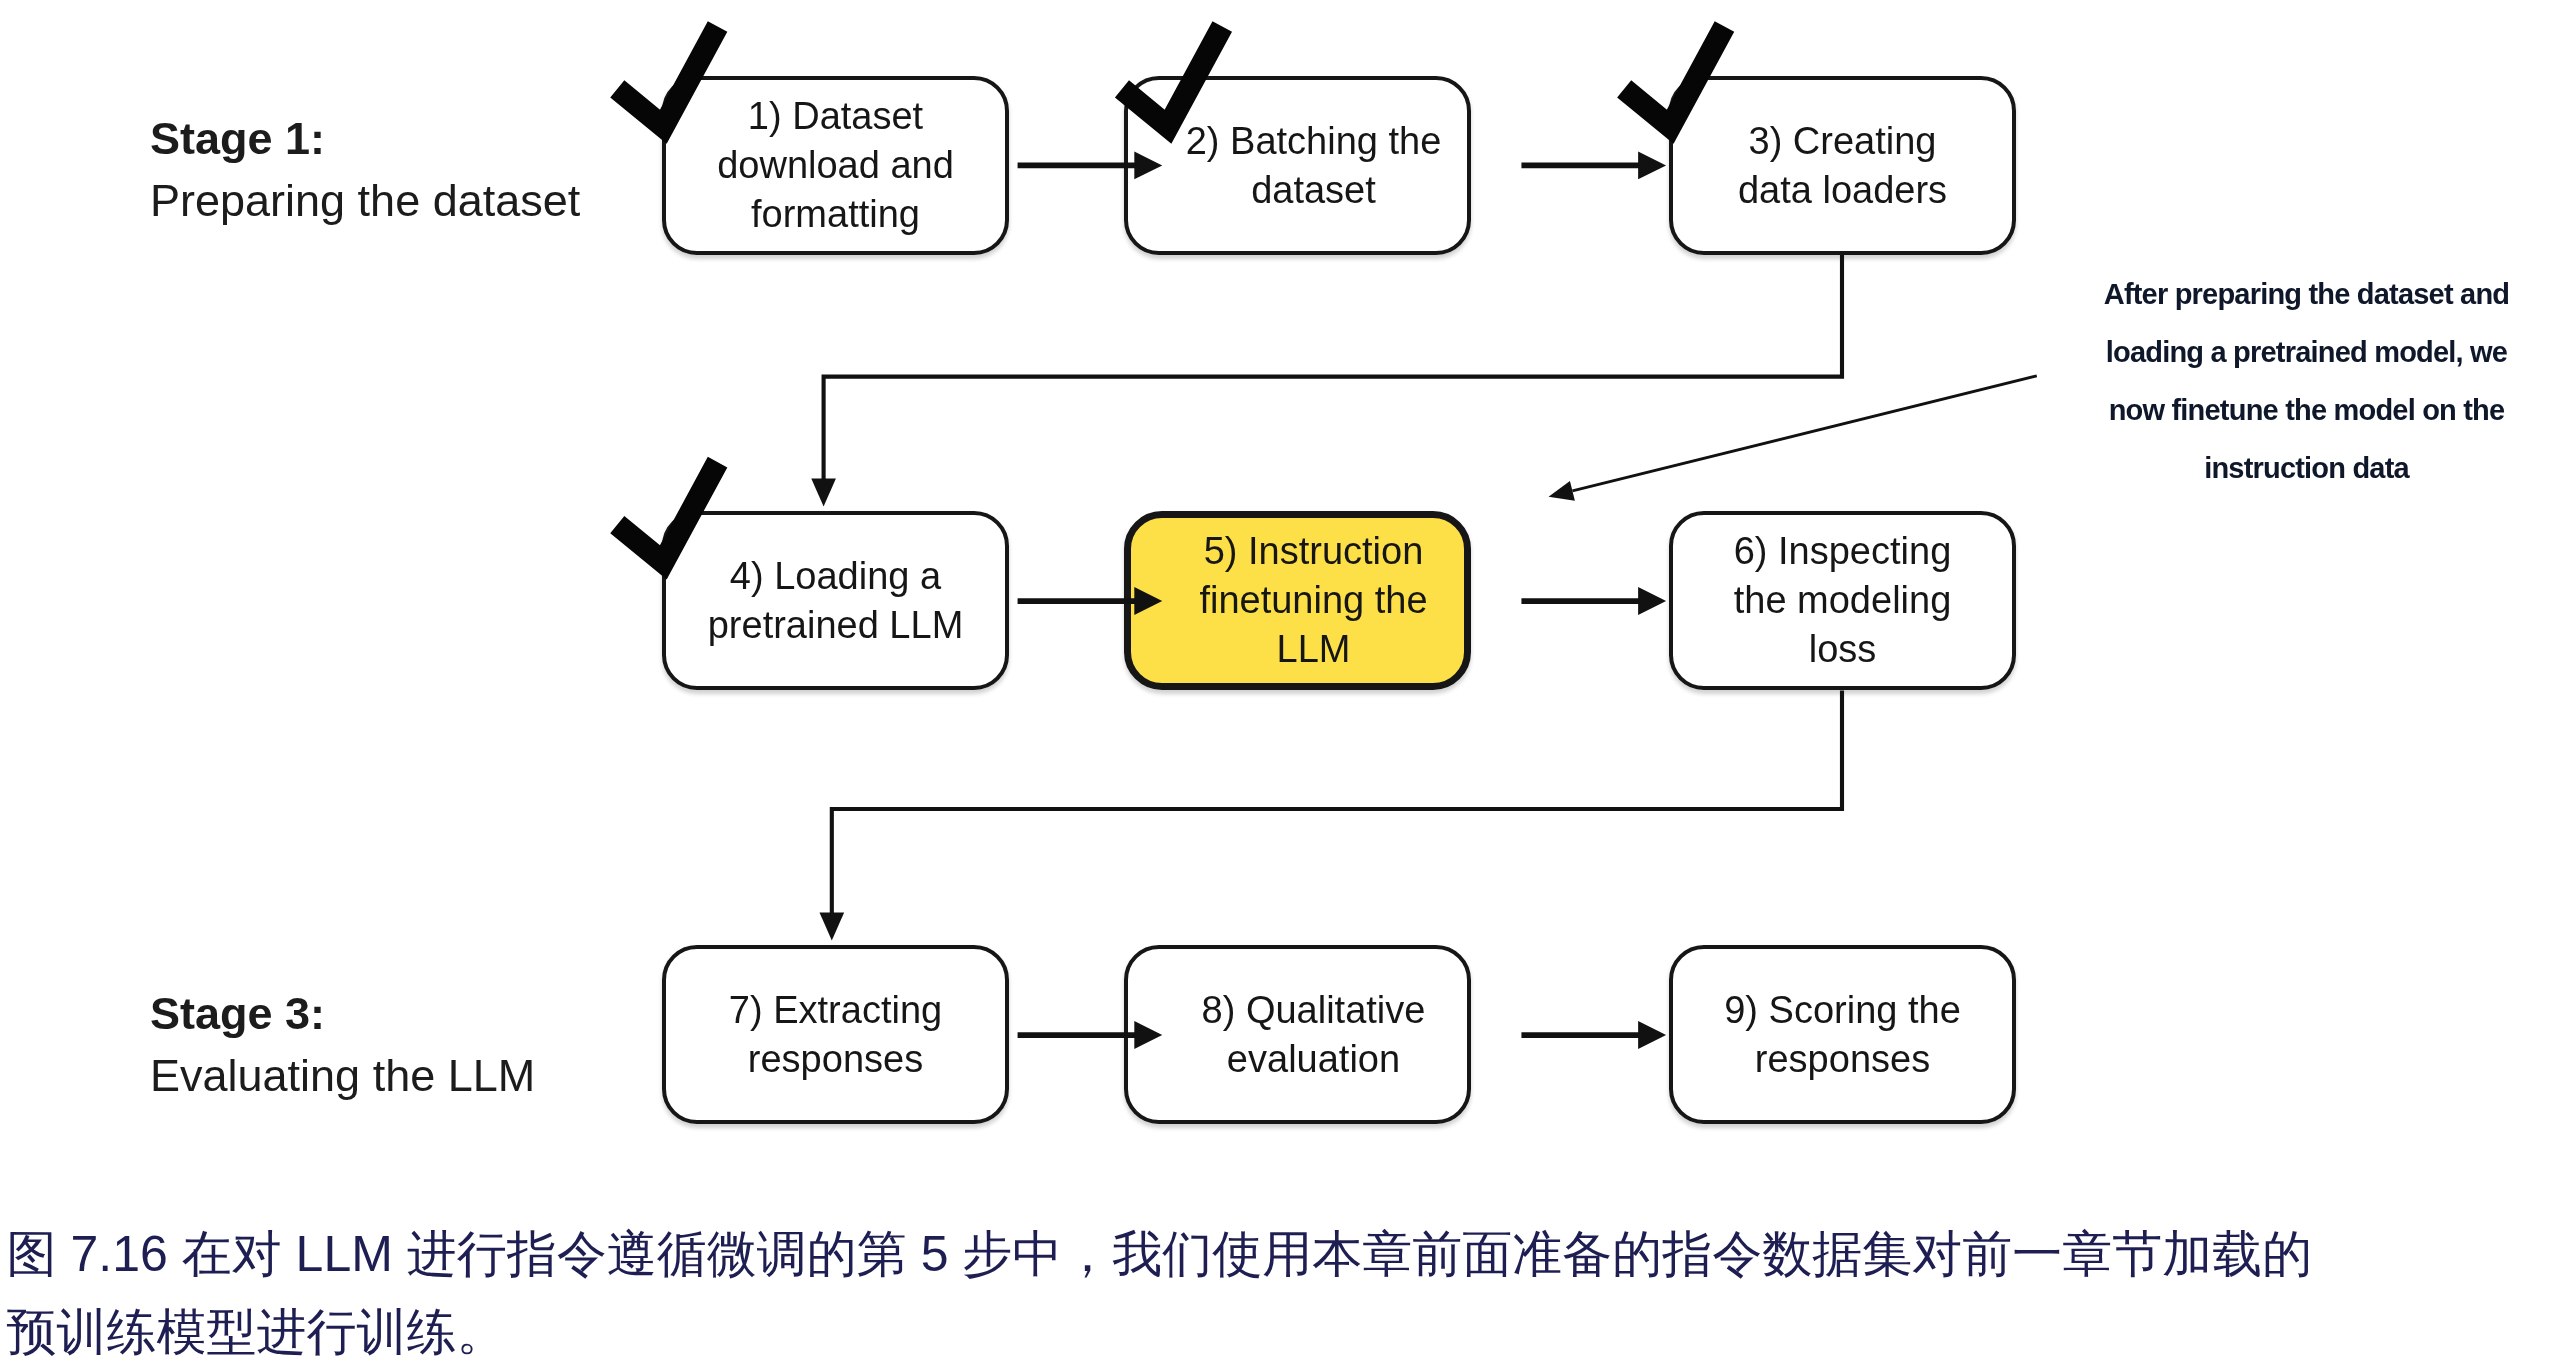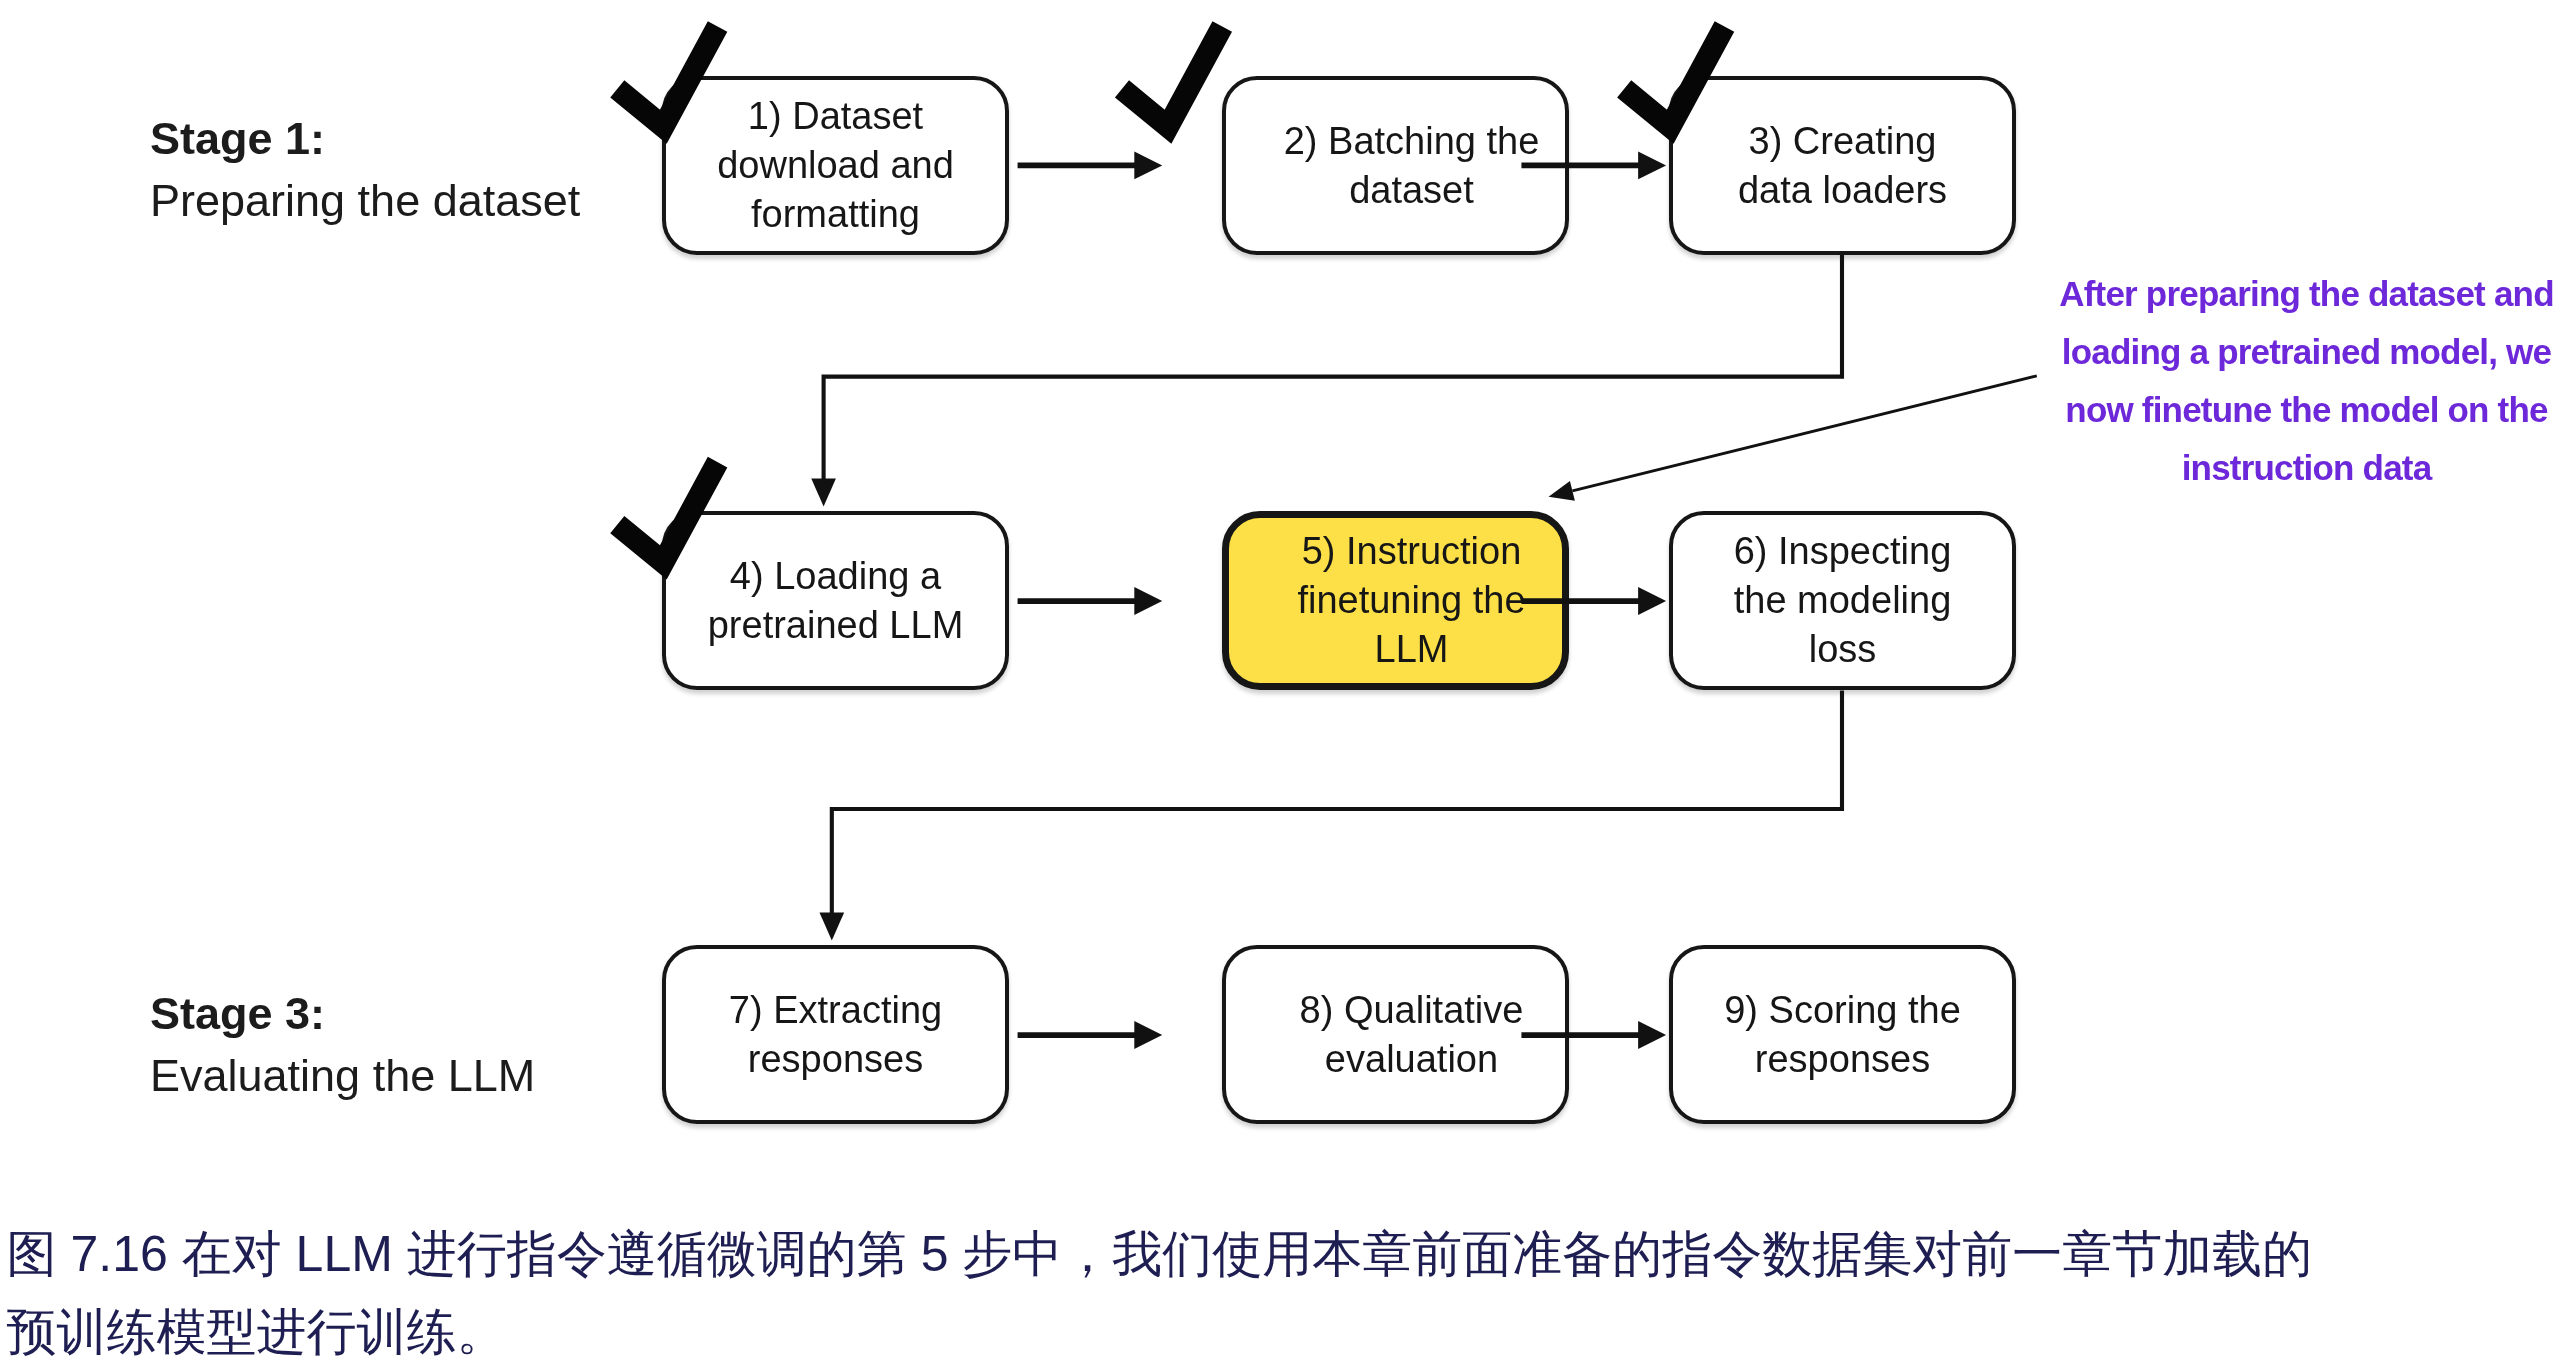"2) Batching the" .col-2 { left: 1222px -> 1124px }
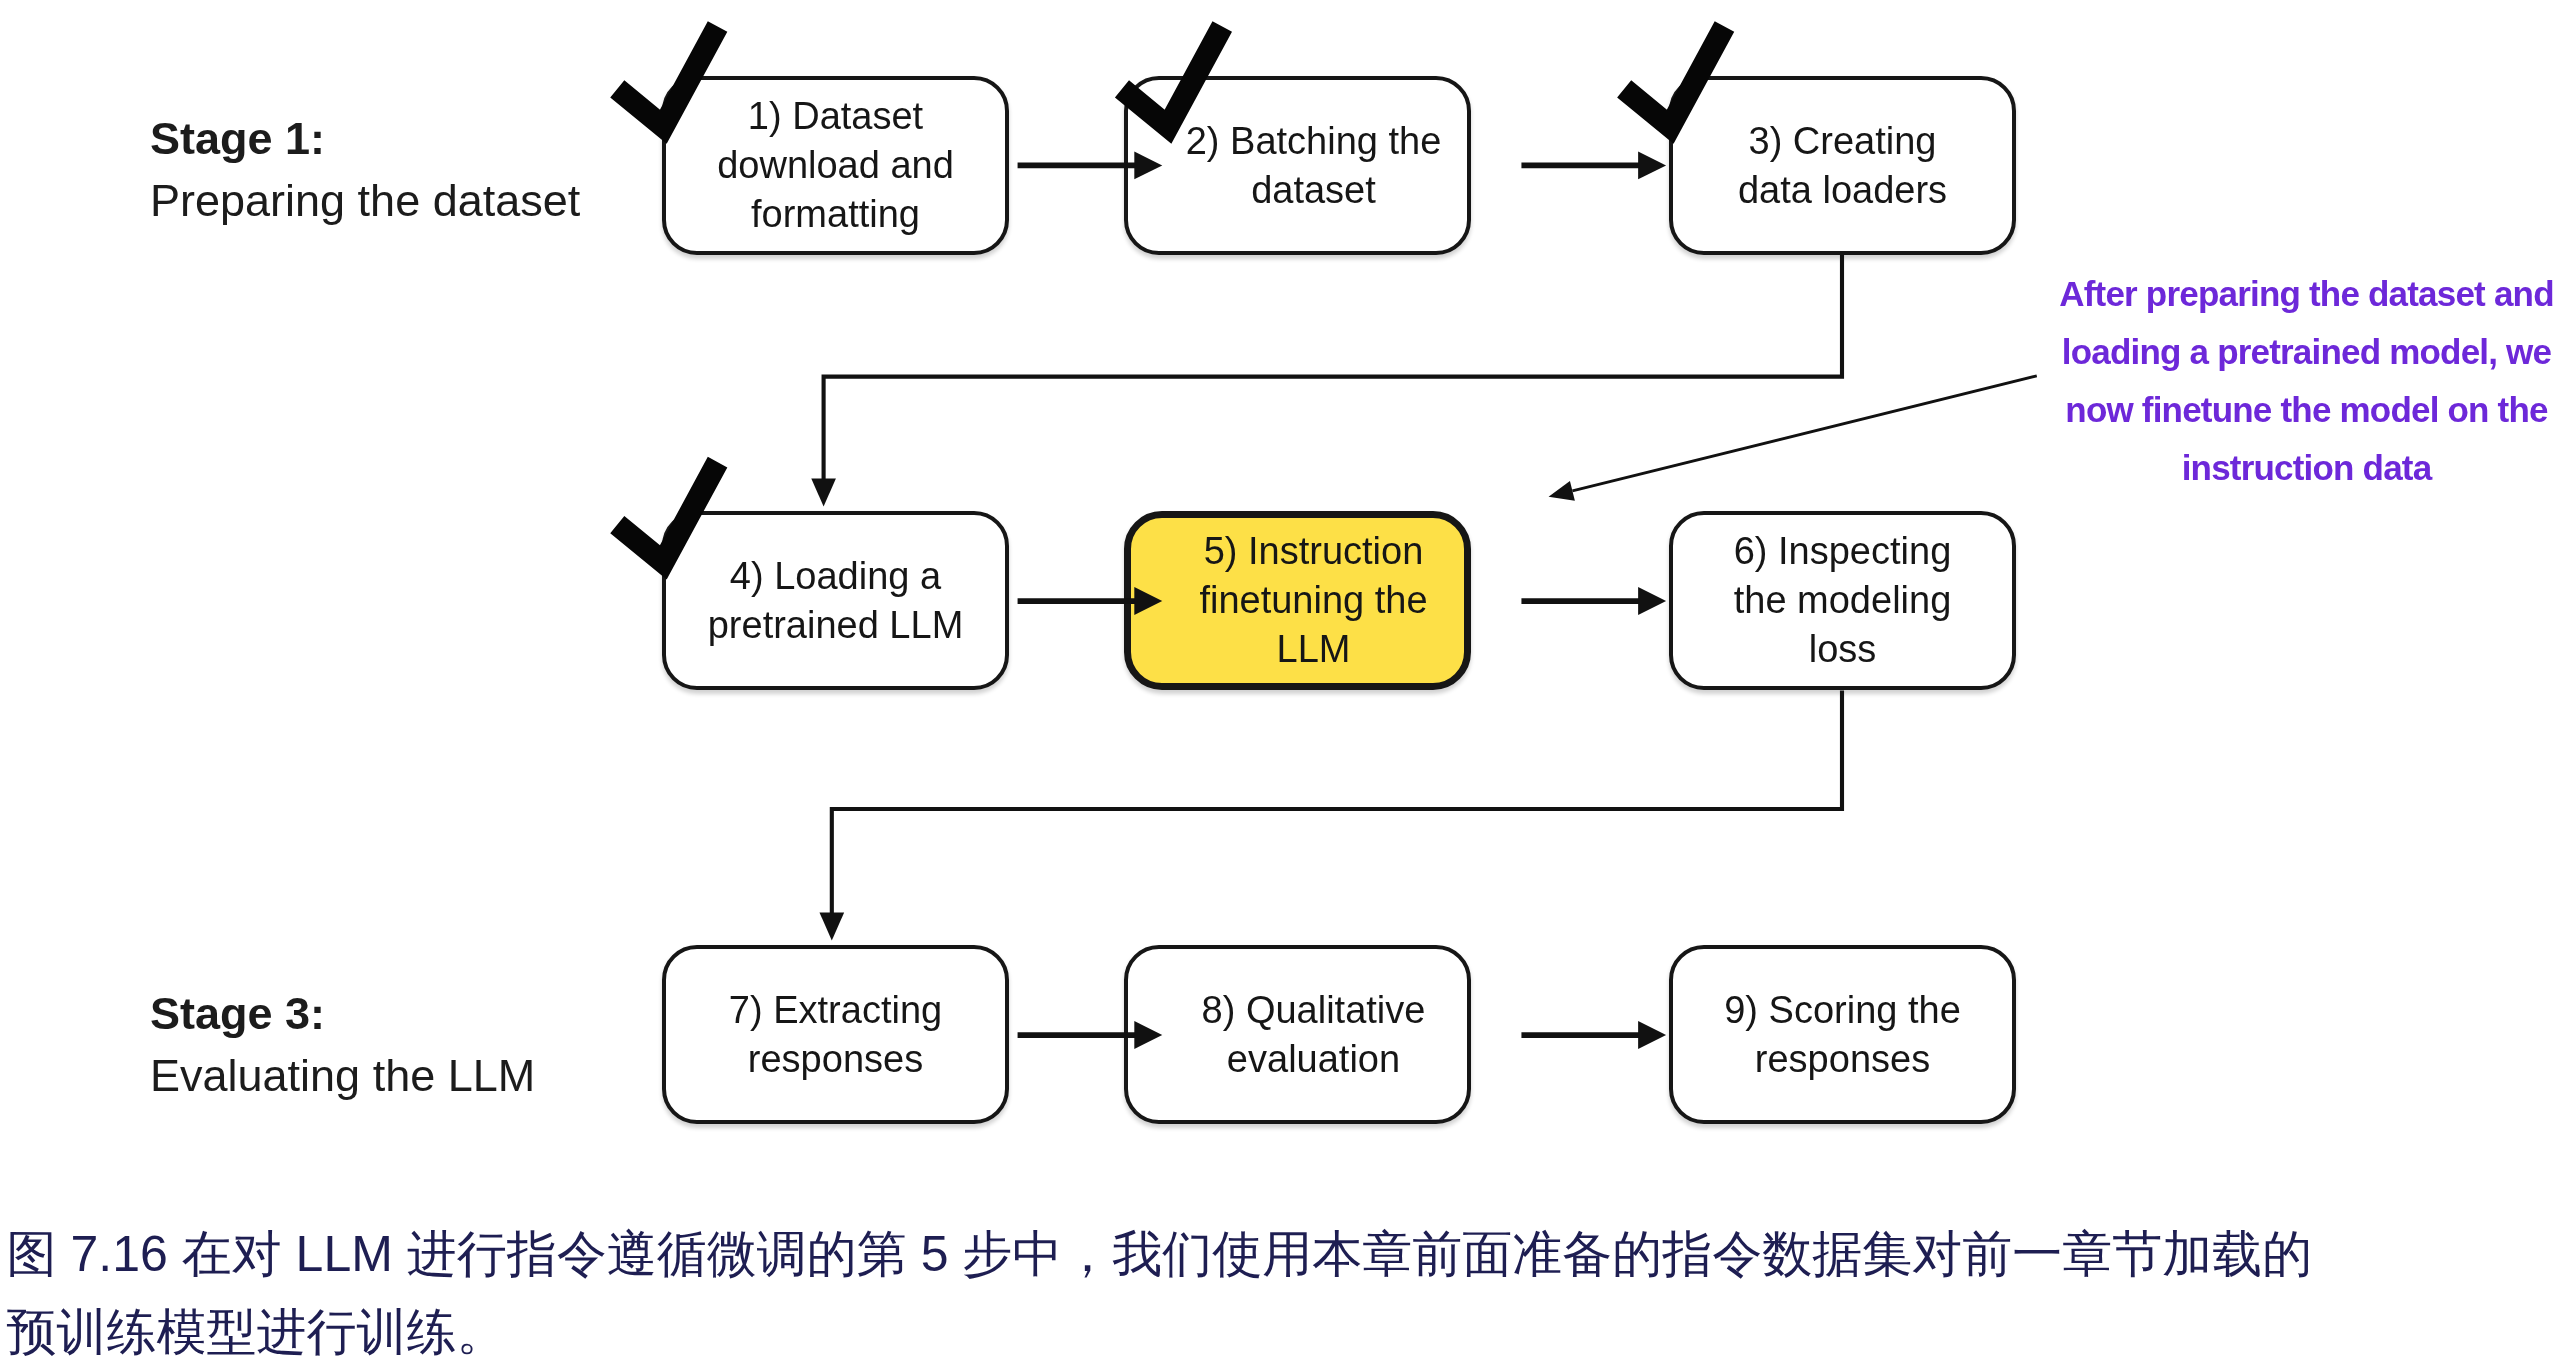"After preparing the dataset and" .annotation { color: #6d28d9 -> #0f172a; font-size: 35px -> 29px }
